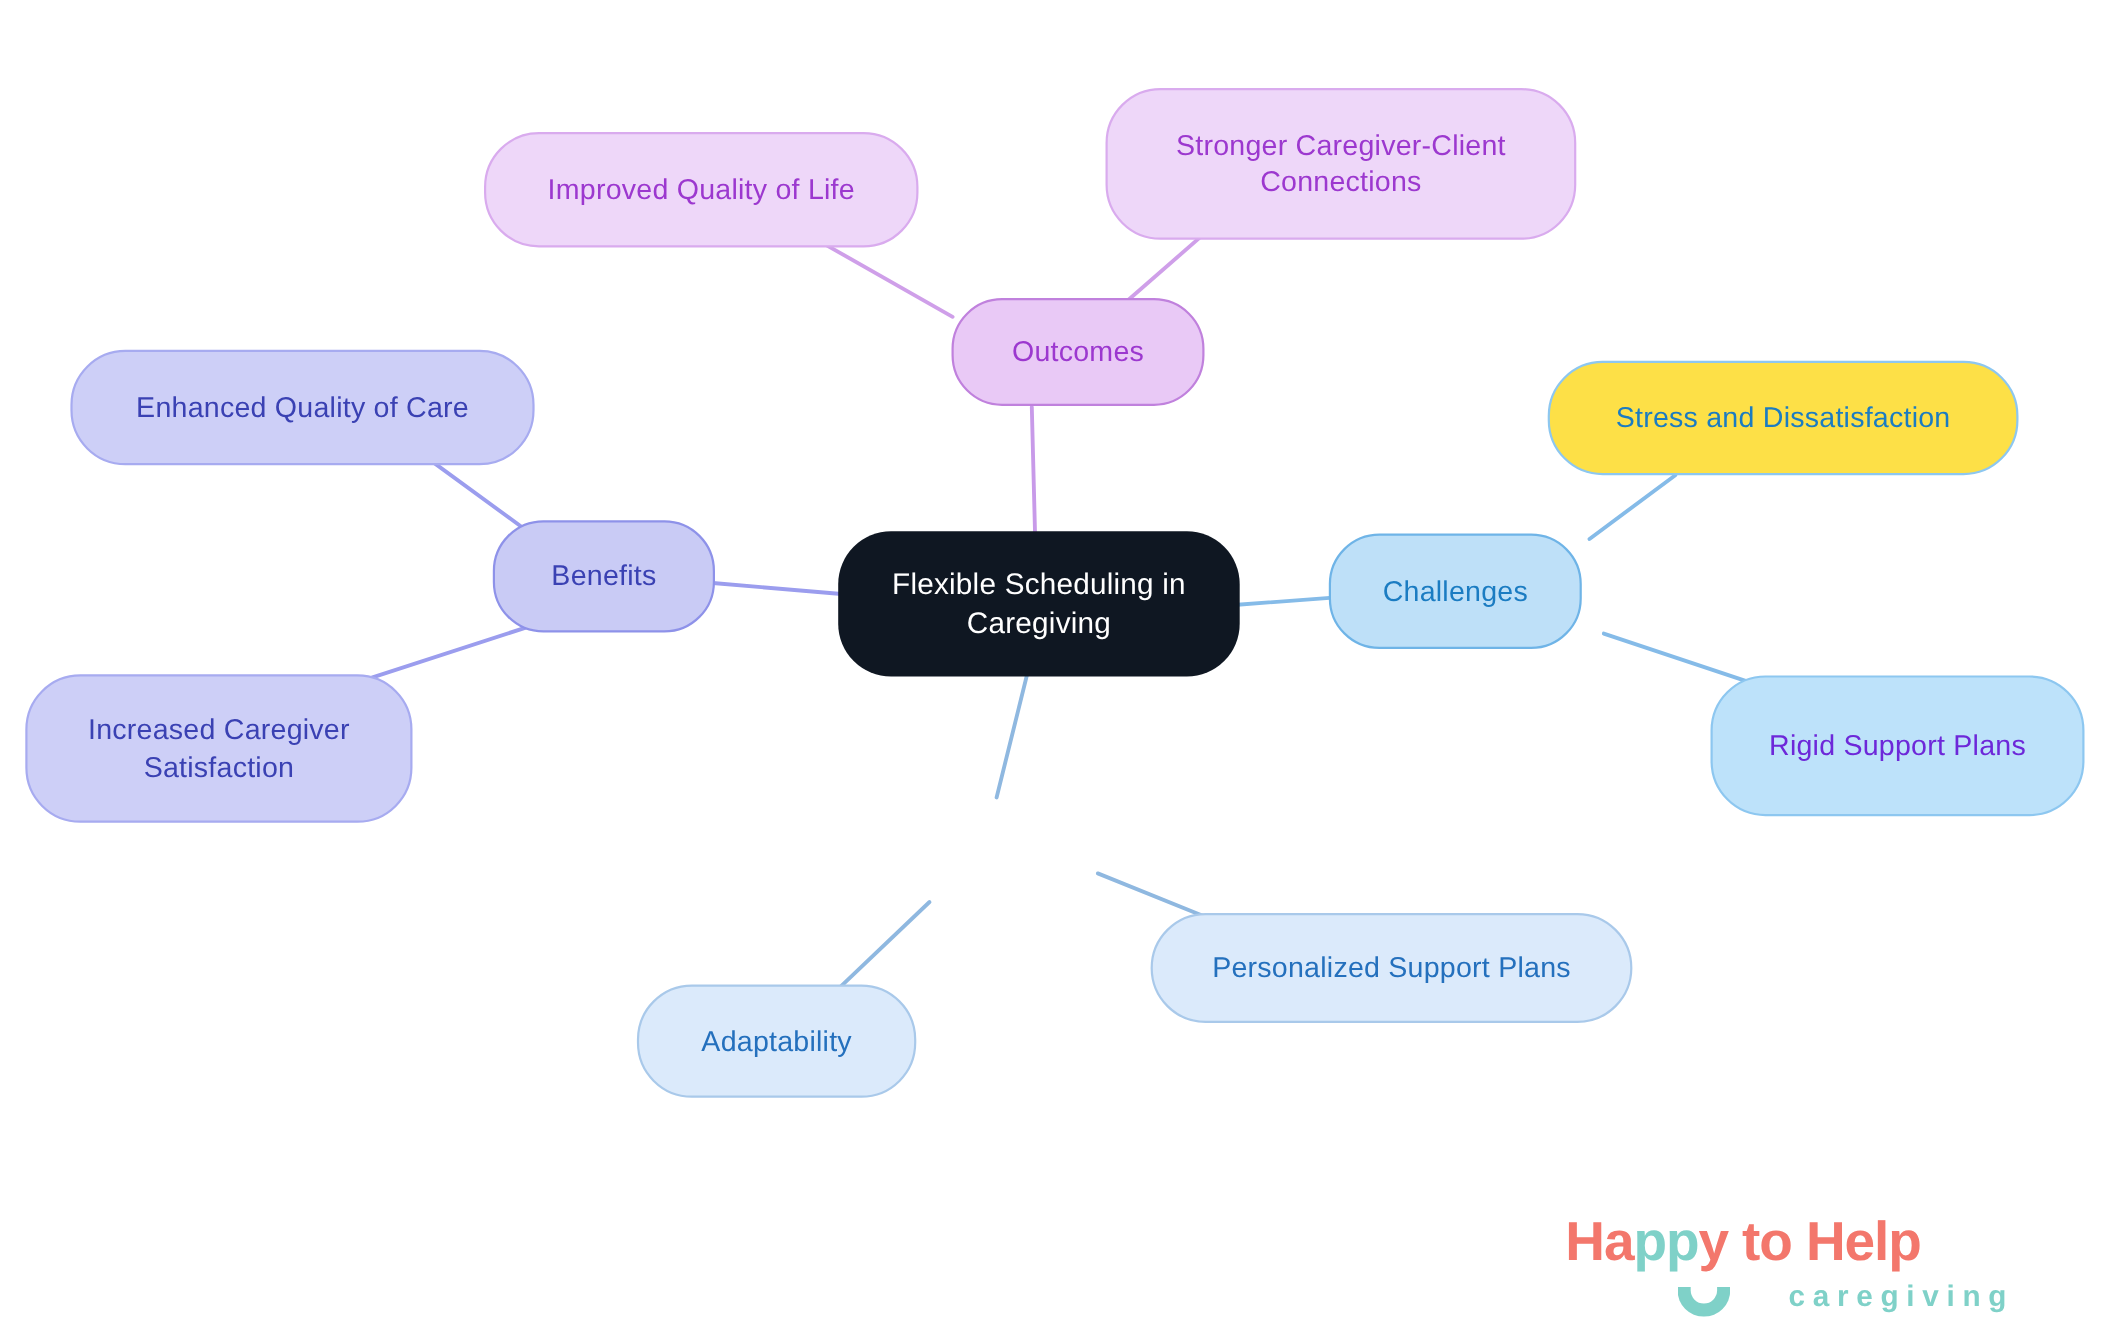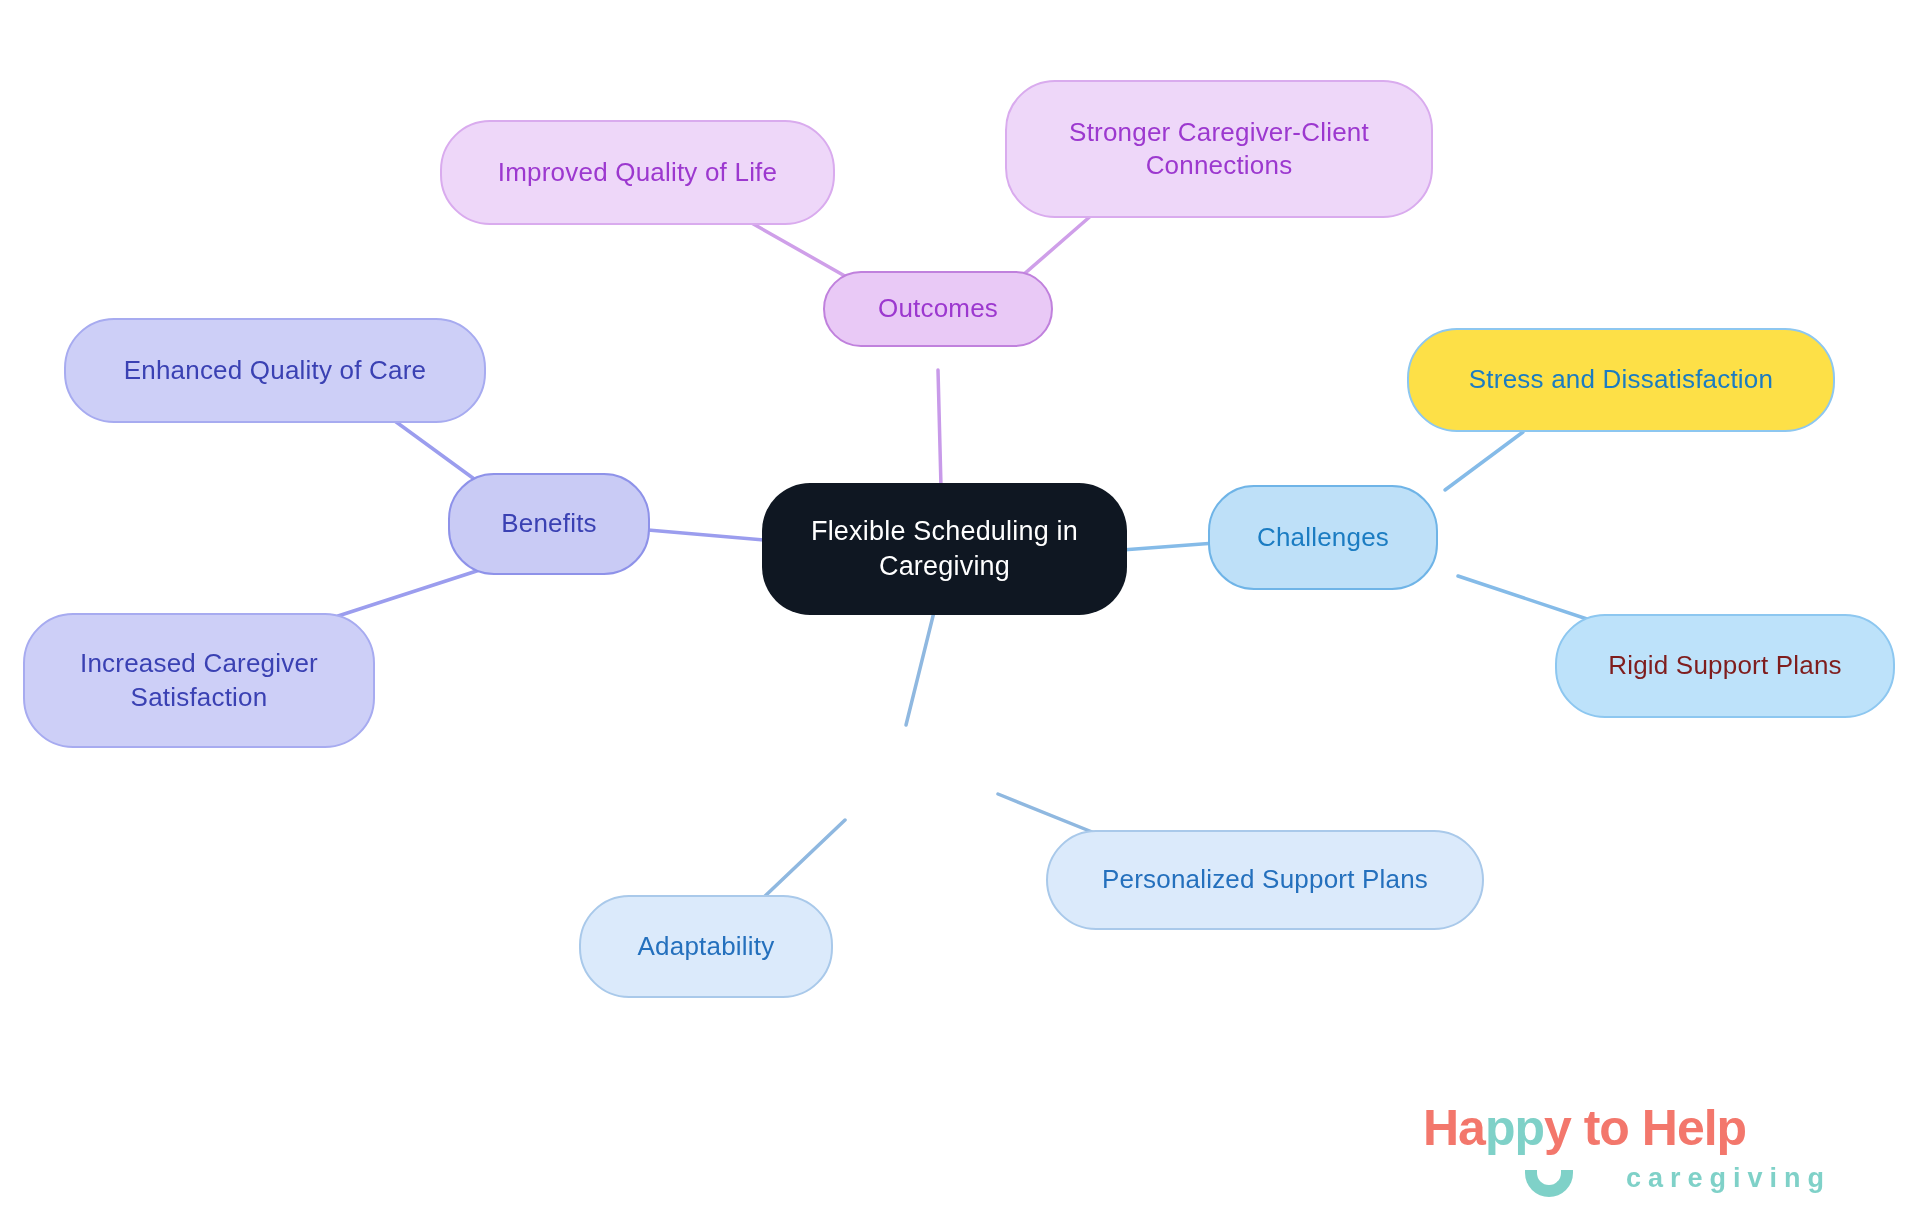"Outcomes" .n-outcomes { height: 76px -> 98px; left: 823px -> 865px }
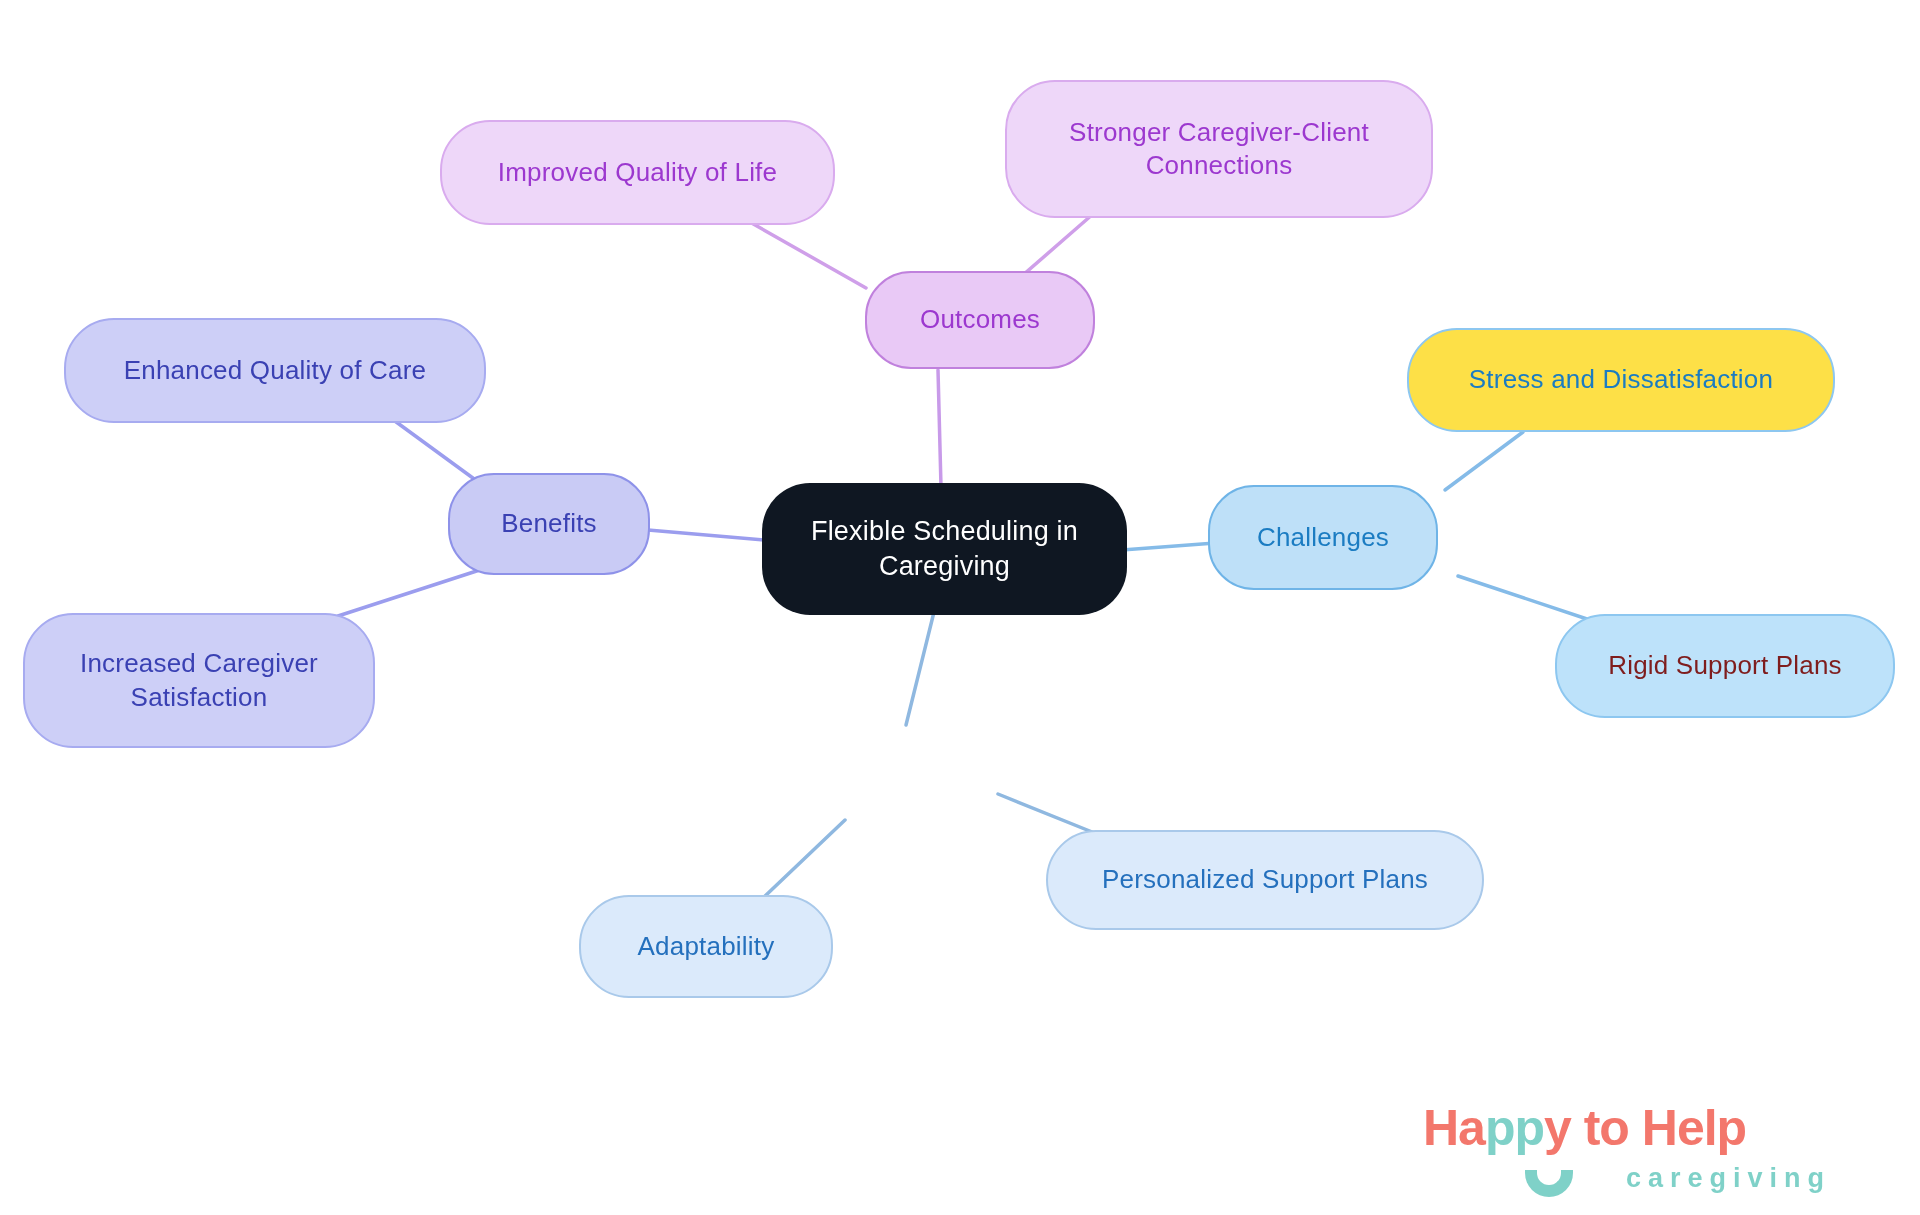"Rigid Support Plans" .n-rigid { color: #7f1d1d -> #6d28d9; height: 104px -> 128px }
